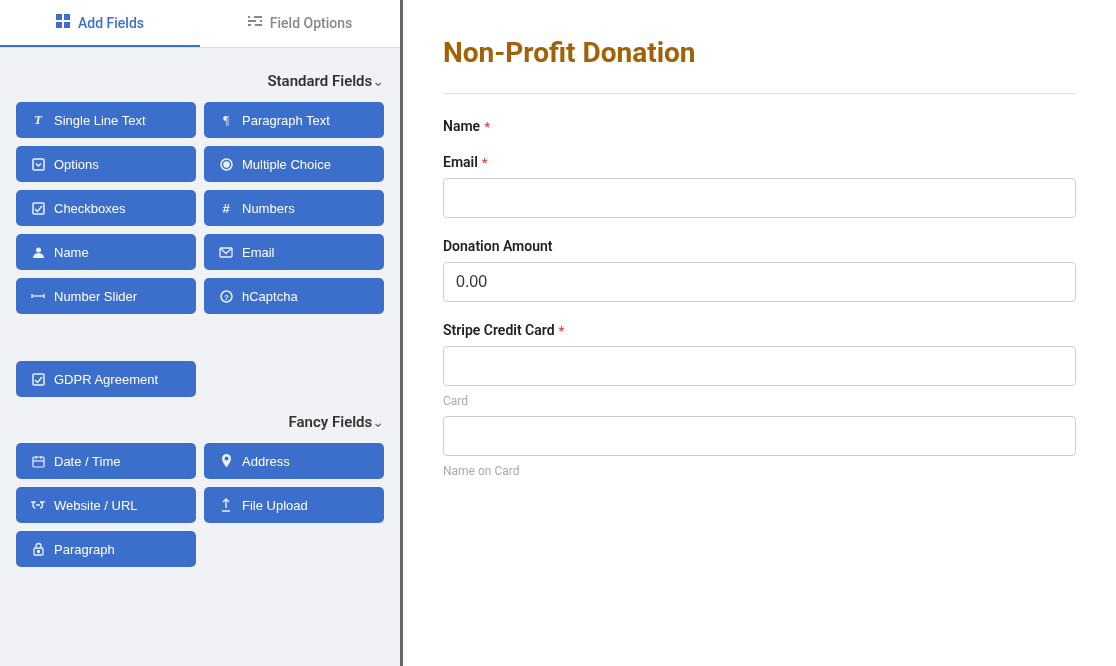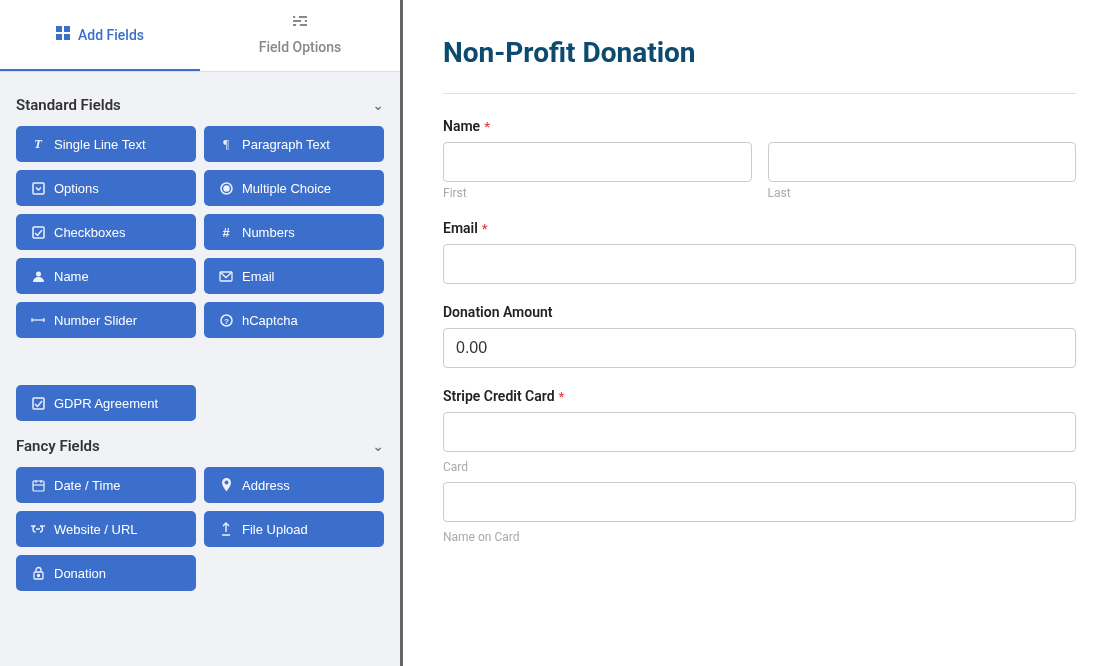"Field Options" .tab:not(.active) { flex-direction: column -> none }
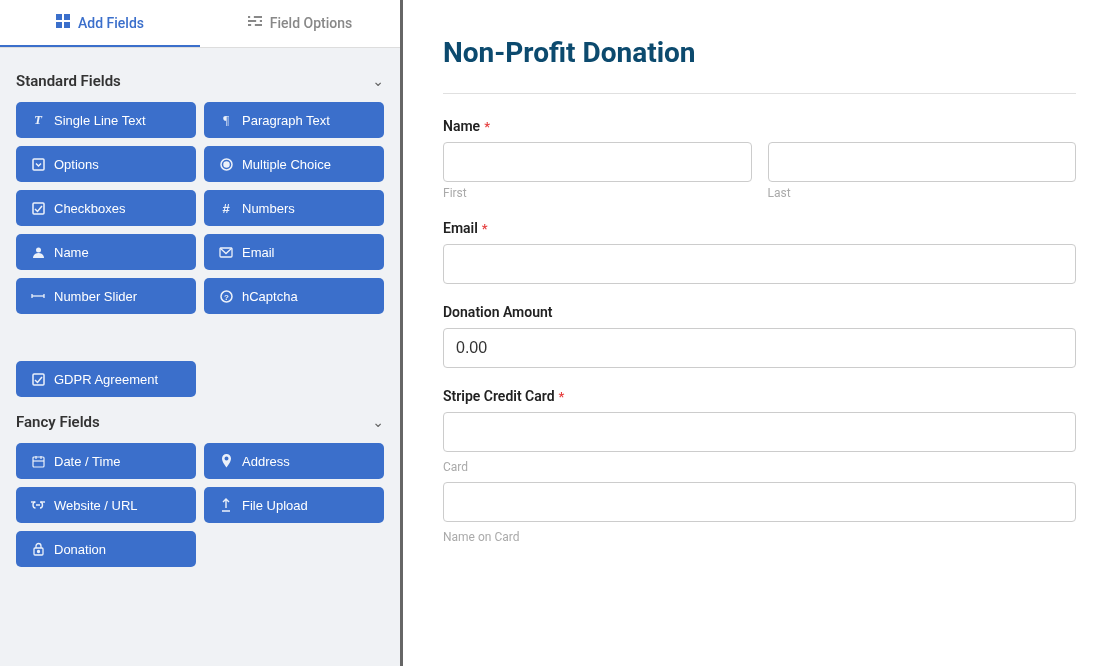"Non-Profit Donation" .form-title { color: #0c4a6e -> #a16207 }
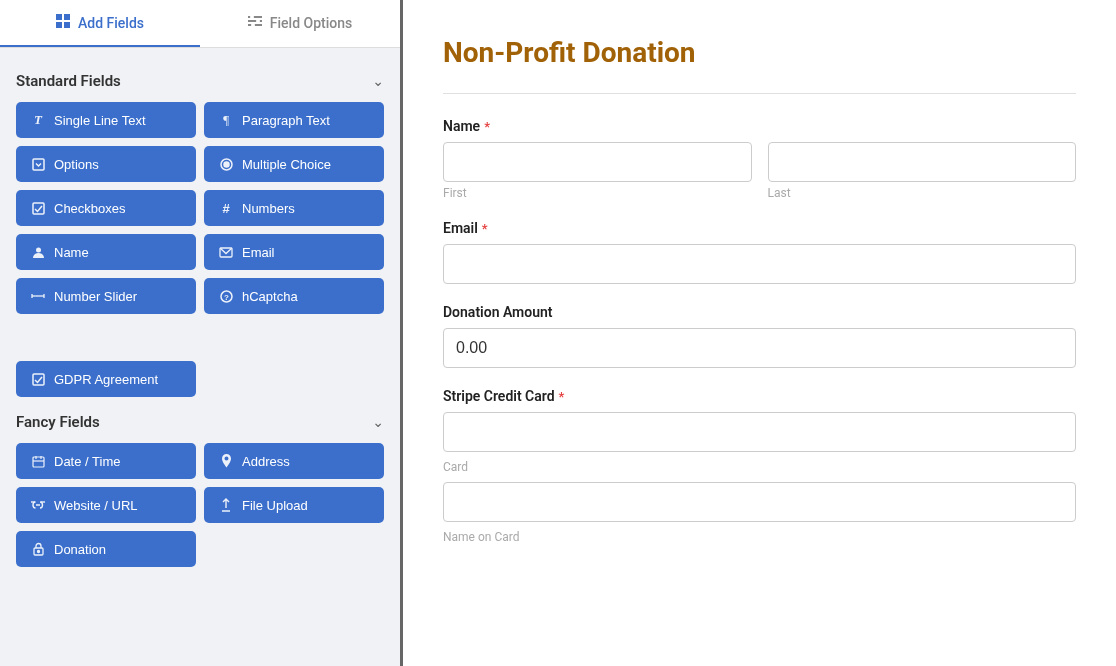"Standard Fields" .section-header { justify-content: space-between -> flex-end }
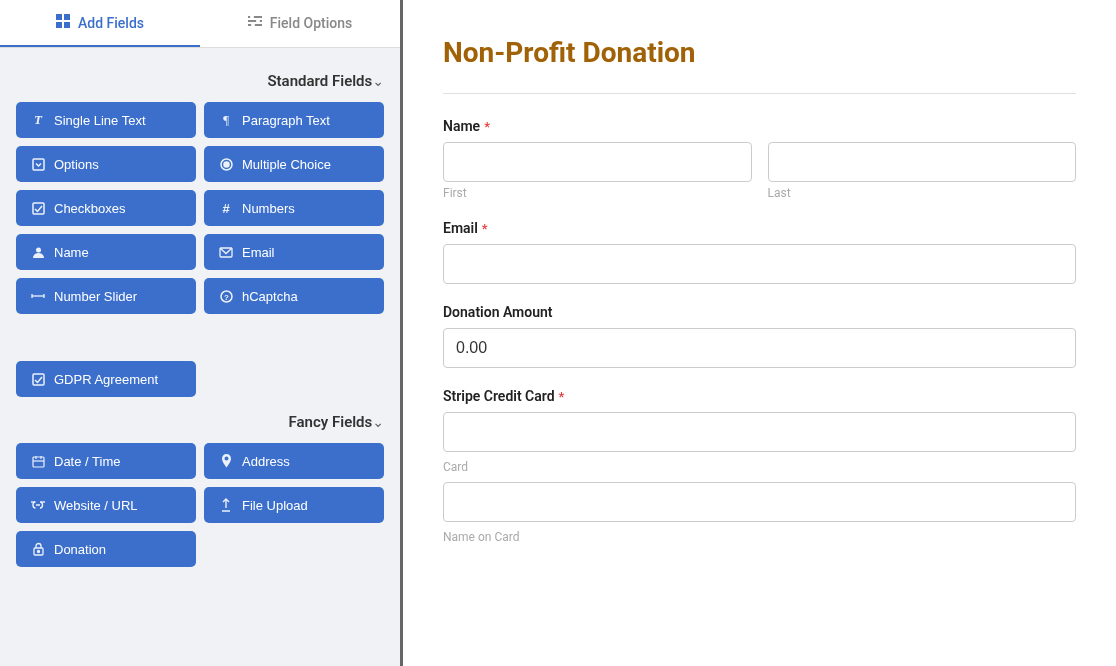"First" div.name-row { html: <div> <div> <input> <div>First</div> </div> <div> <input> <div>Last</div> </div> </div> -> none }
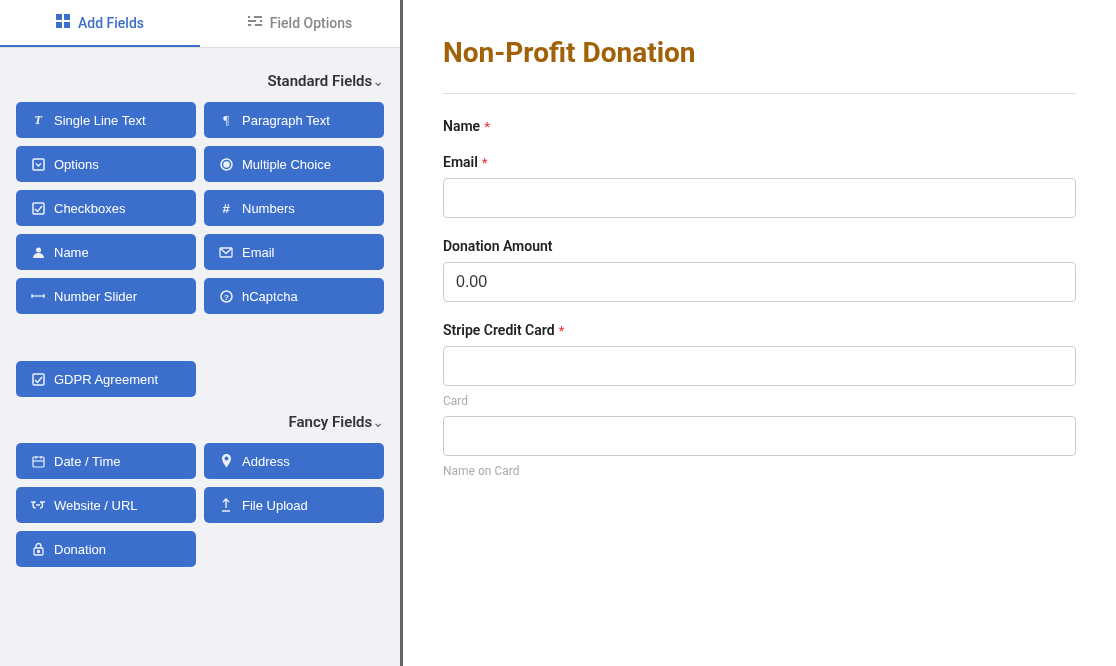"Donation" span { text: Donation -> Paragraph }
